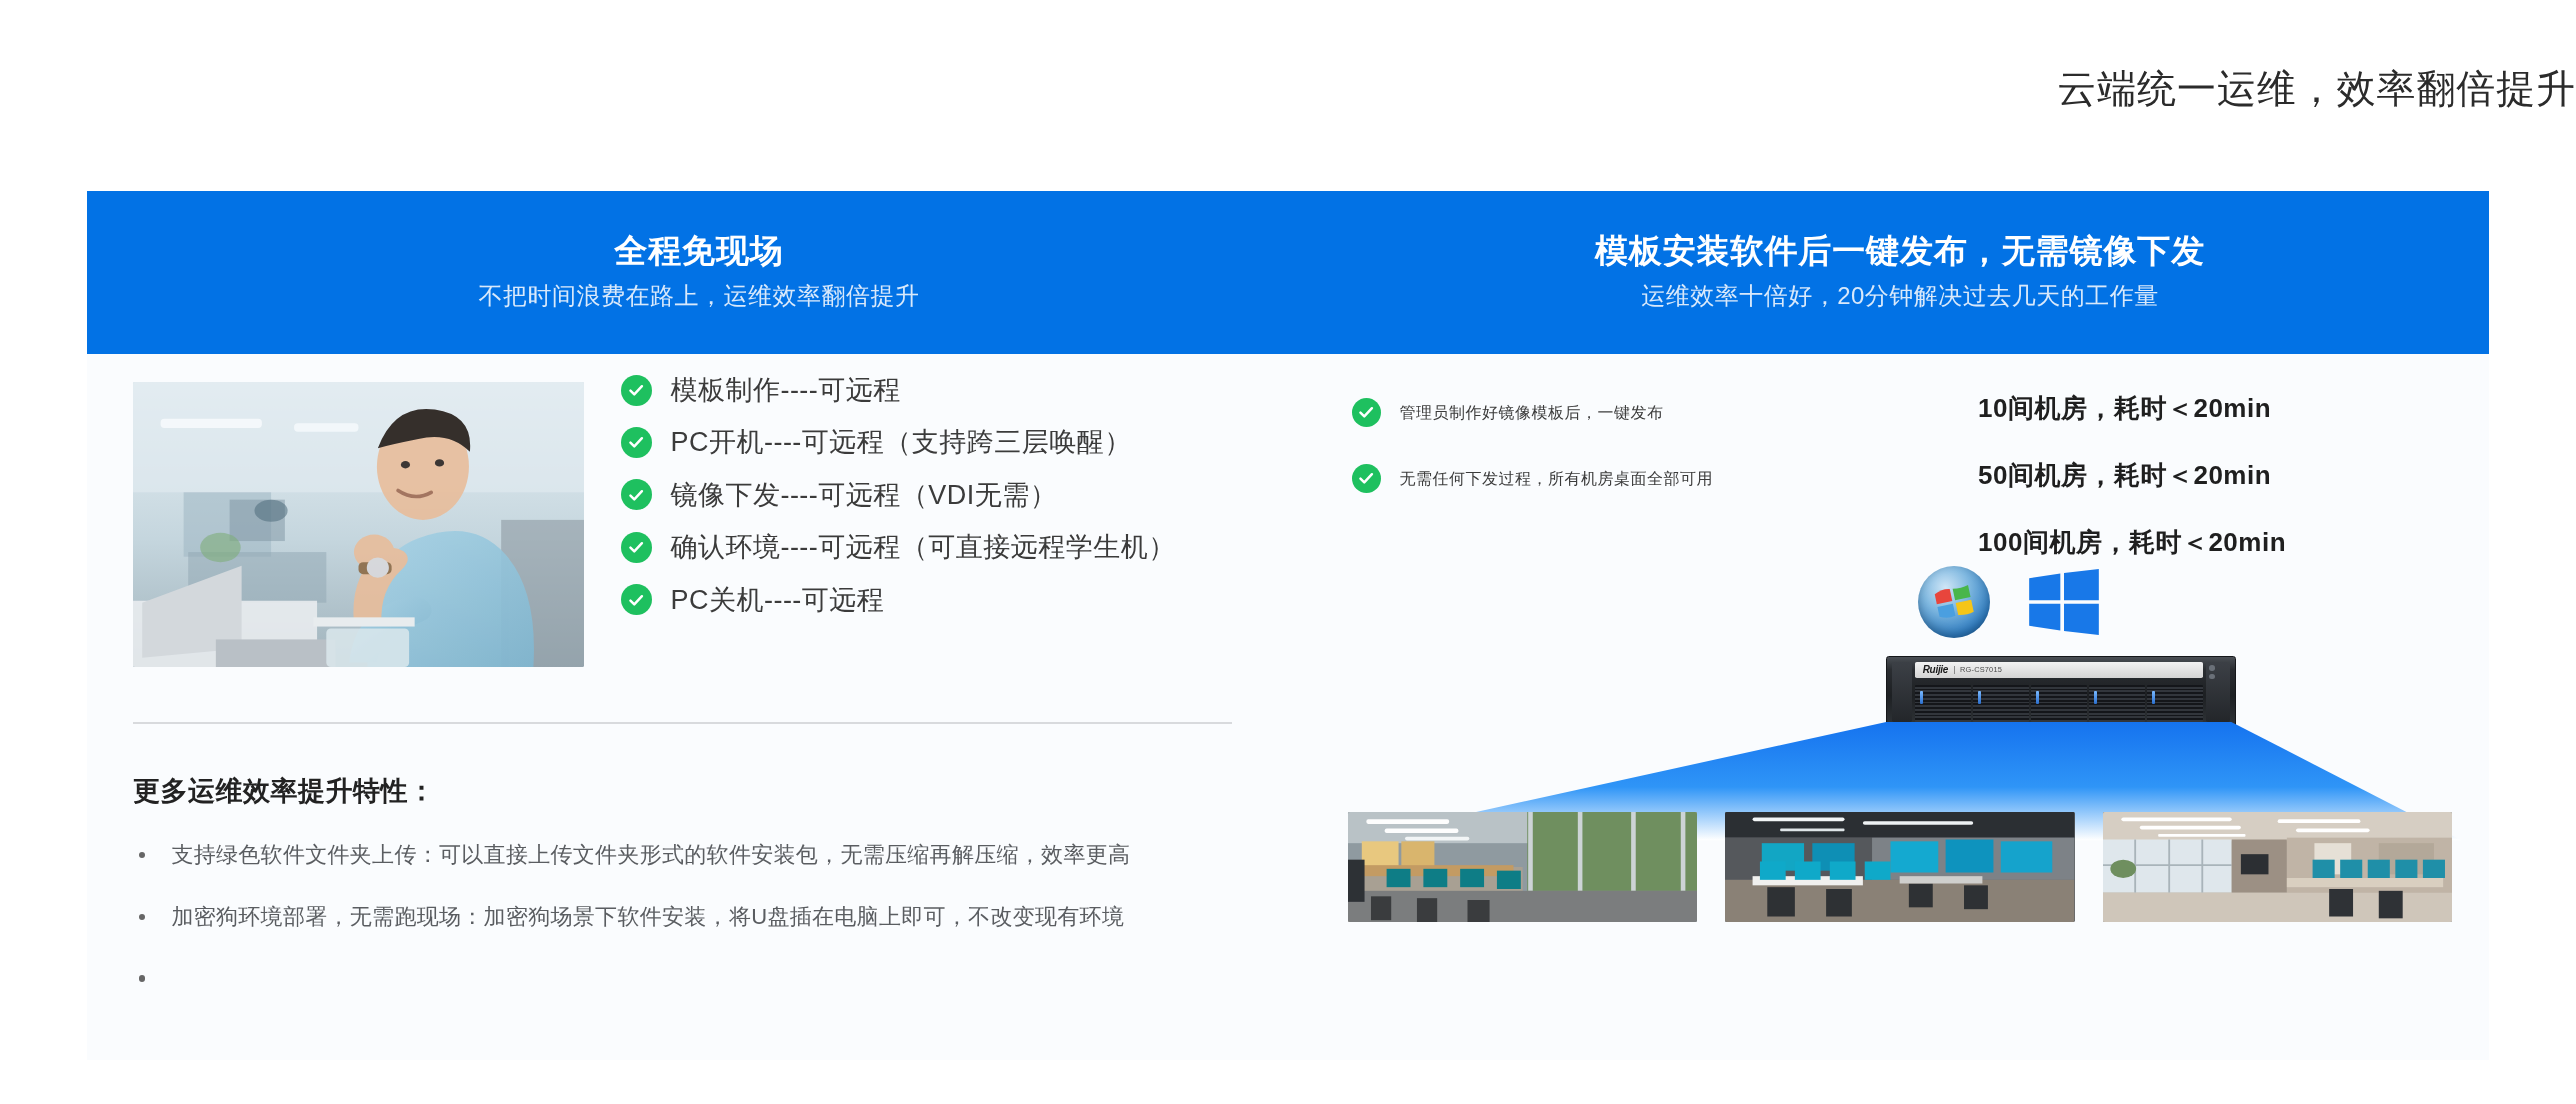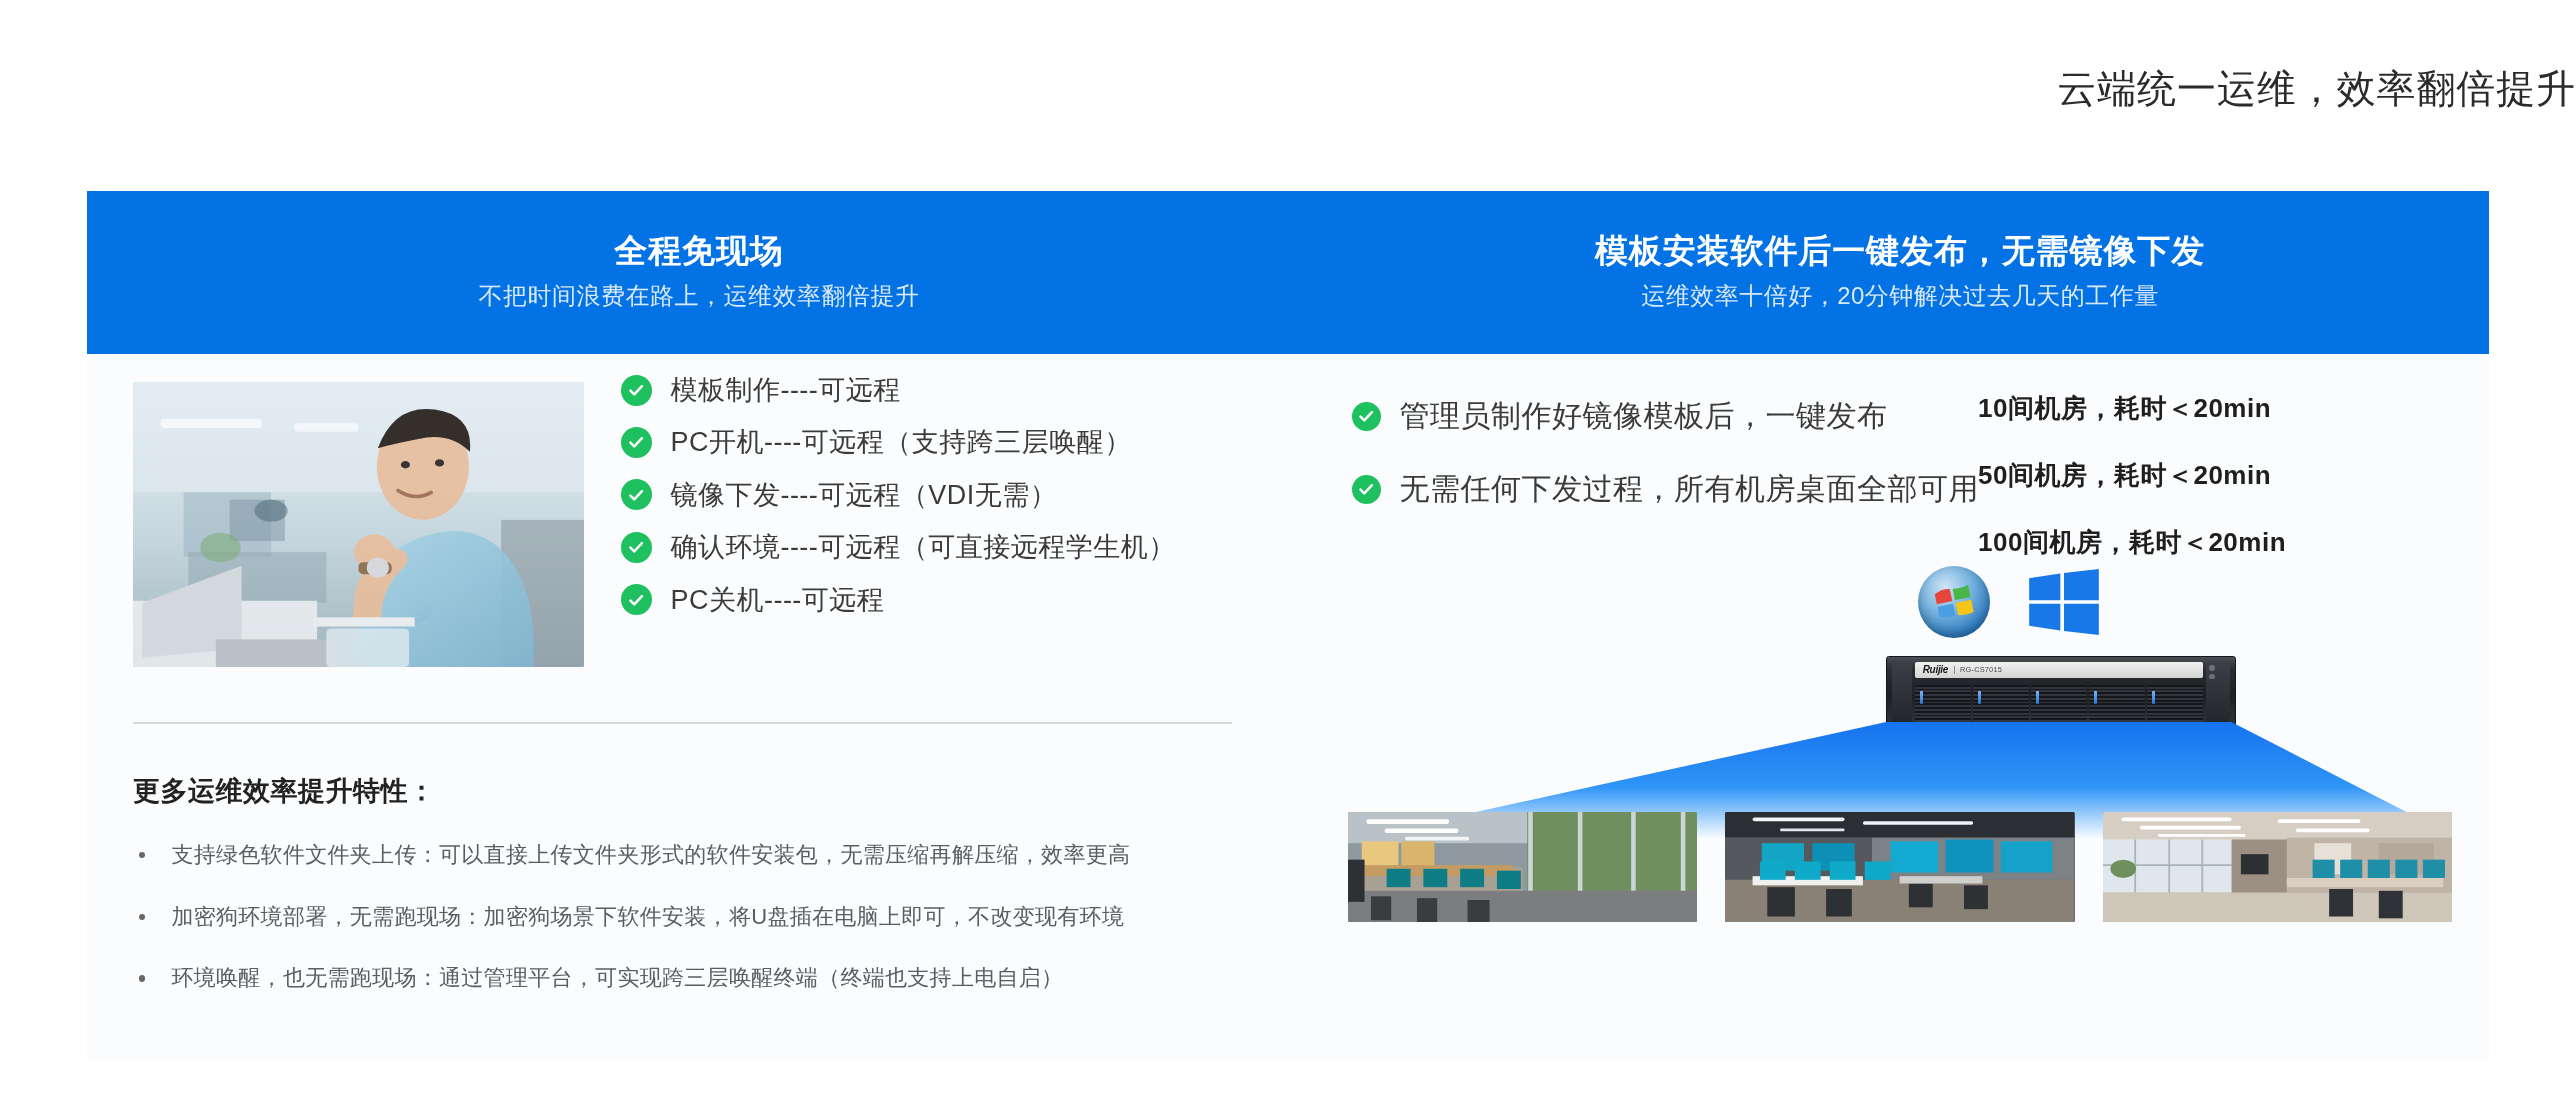"管理员制作好镜像模板后，一键发布" .right-checks .check-text { font-size: 30px -> 16px }
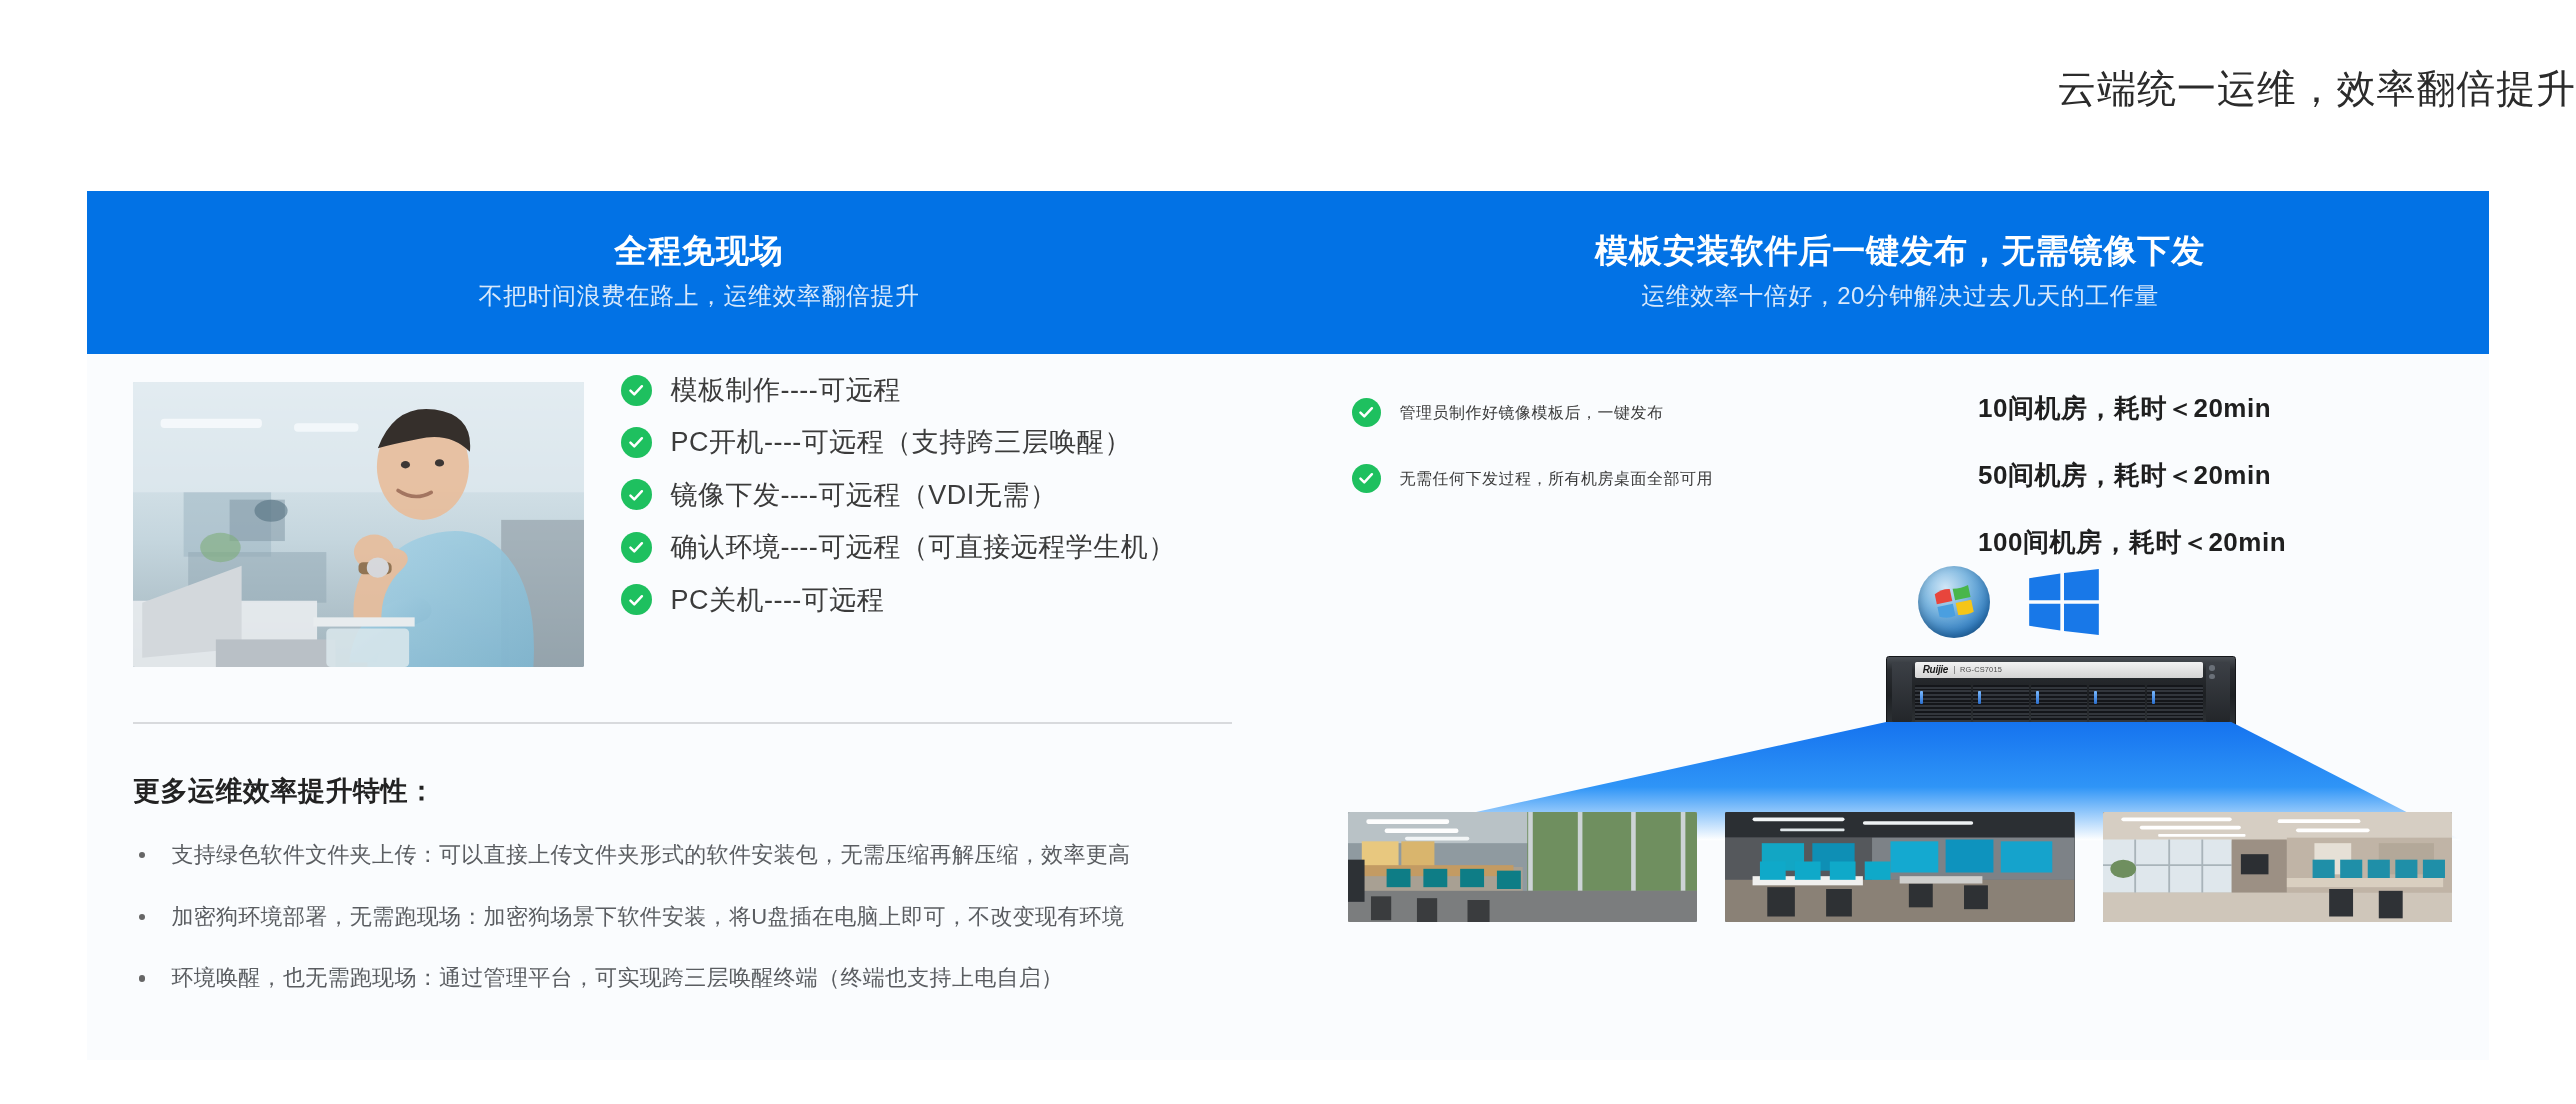"环境唤醒，也无需跑现场：通过管理平台，可实现跨三层唤醒终端（终端也支持上电自启）" span.sub-text { html: <span>环境唤醒，也无需跑现场：通过管理平台，可实现跨三层唤醒终端（终端也支持上电自启）</span> -> none }
